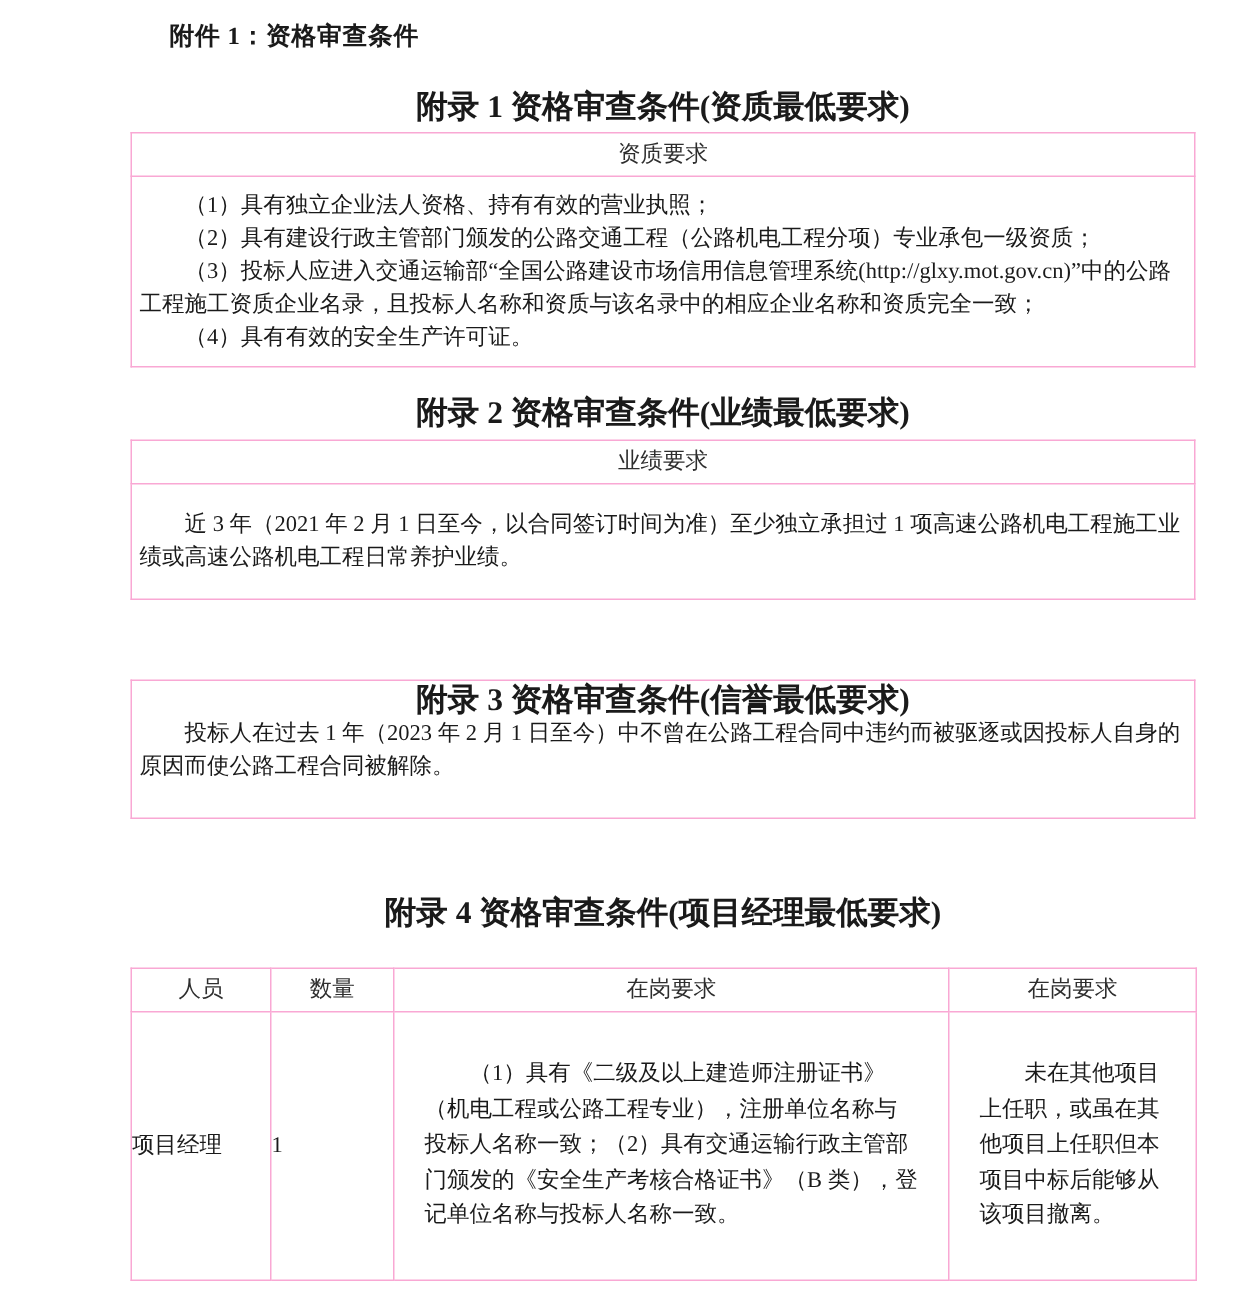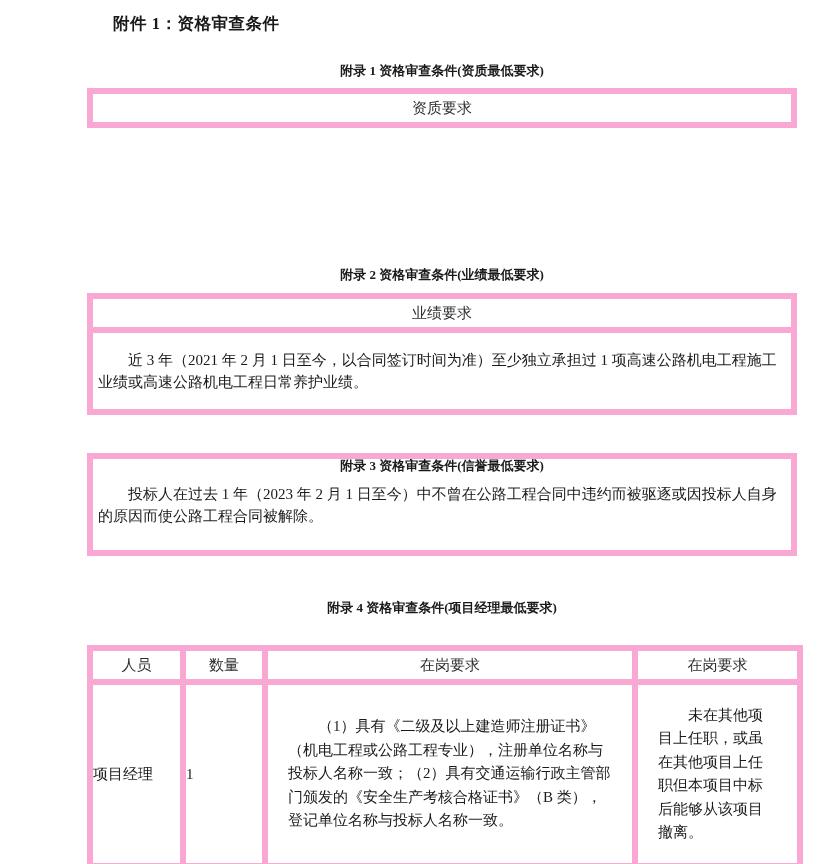"附录 1 资格审查条件(资质最低要求)" .section-heading { font-size: 13px -> 21px }
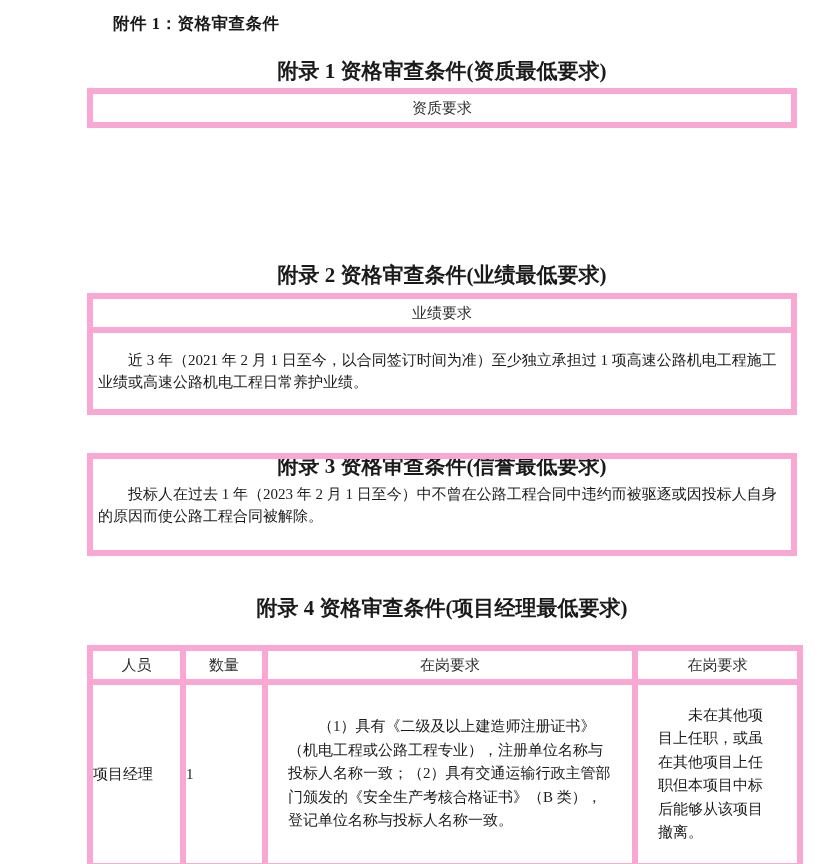"资质要求" table.req-table td { border: 6px solid #f9a8d4 -> 1px solid #f9a8d4 }
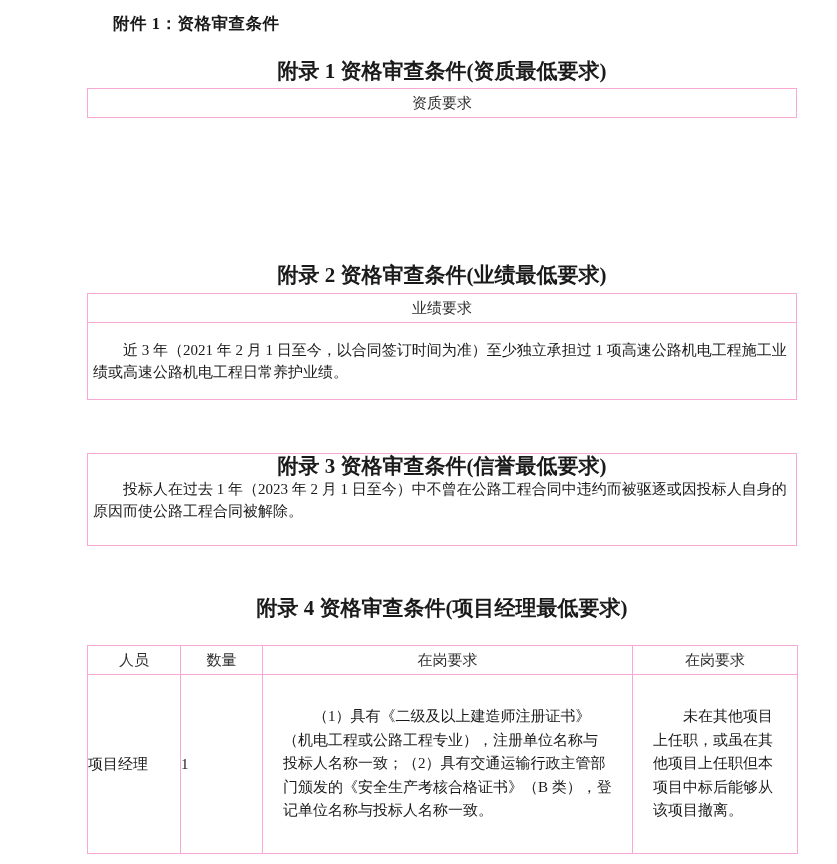"（1）具有独立企业法人资格、持有有效的营业执照；" tr { html: none -> <tr> <td> <p>（1）具有独立企业法人资格、持有有效的营业执照；</p> <p>（2）具有建设行政主管部门颁发的公路交通工程（公路机电工程分项）专业承包一级资质；</p> <p>（3）投标人应进入交通运输部“全国公路建设市场信用信息管理系统(http://glxy.mot.gov.cn)”中的公路工程施工资质企业名录，且投标人名称和资质与该名录中的相应企业名称和资质完全一致；</p> <p>（4）具有有效的安全生产许可证。</p> </td> </tr> }
